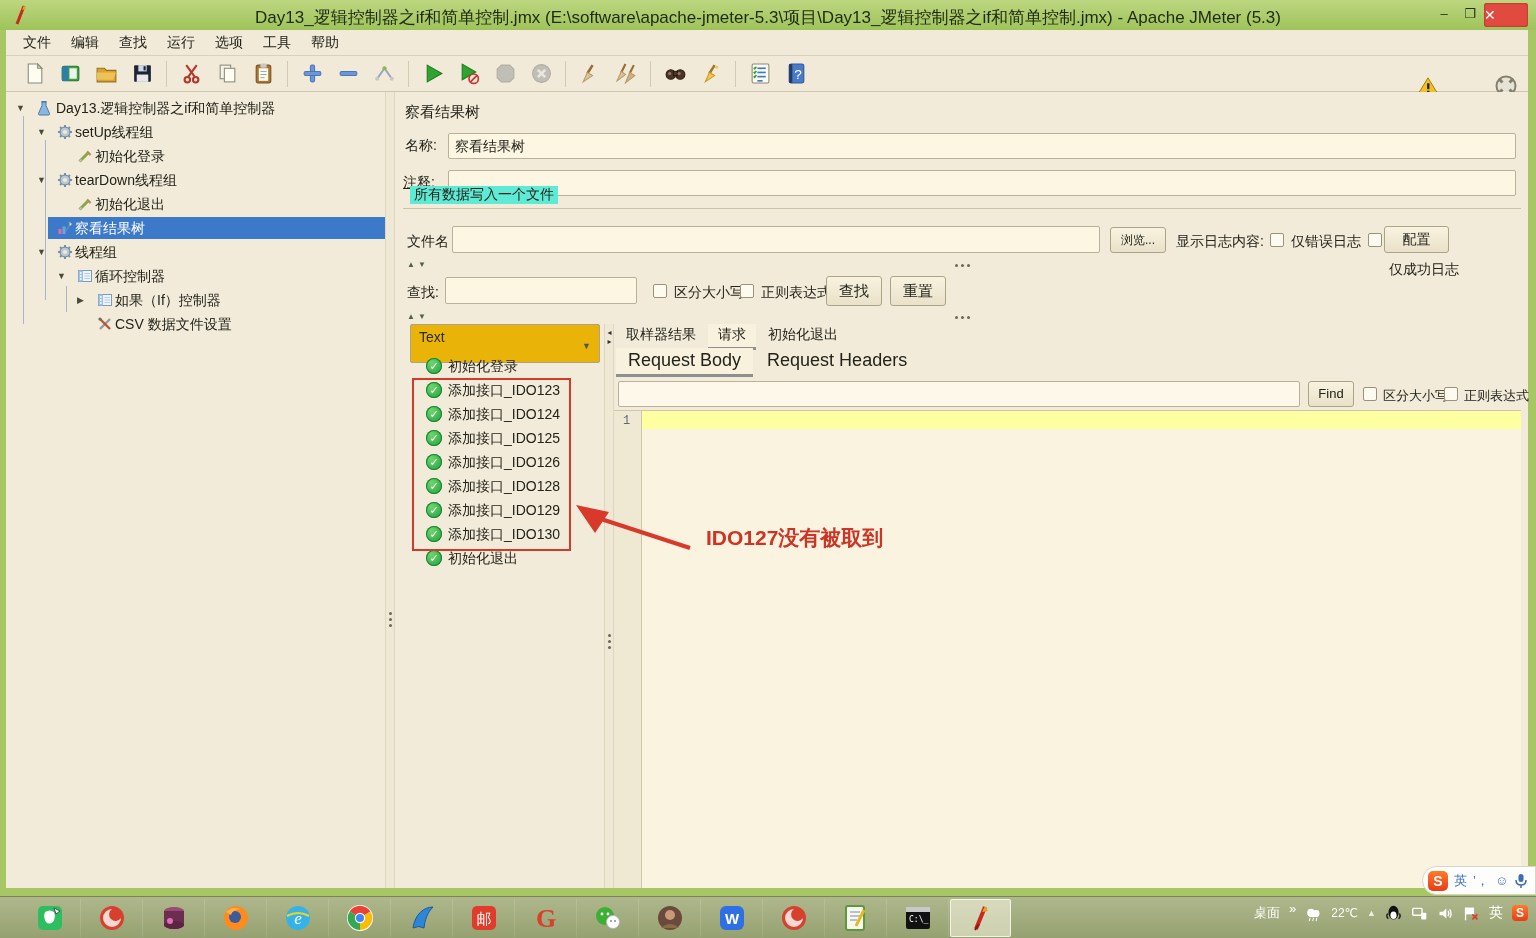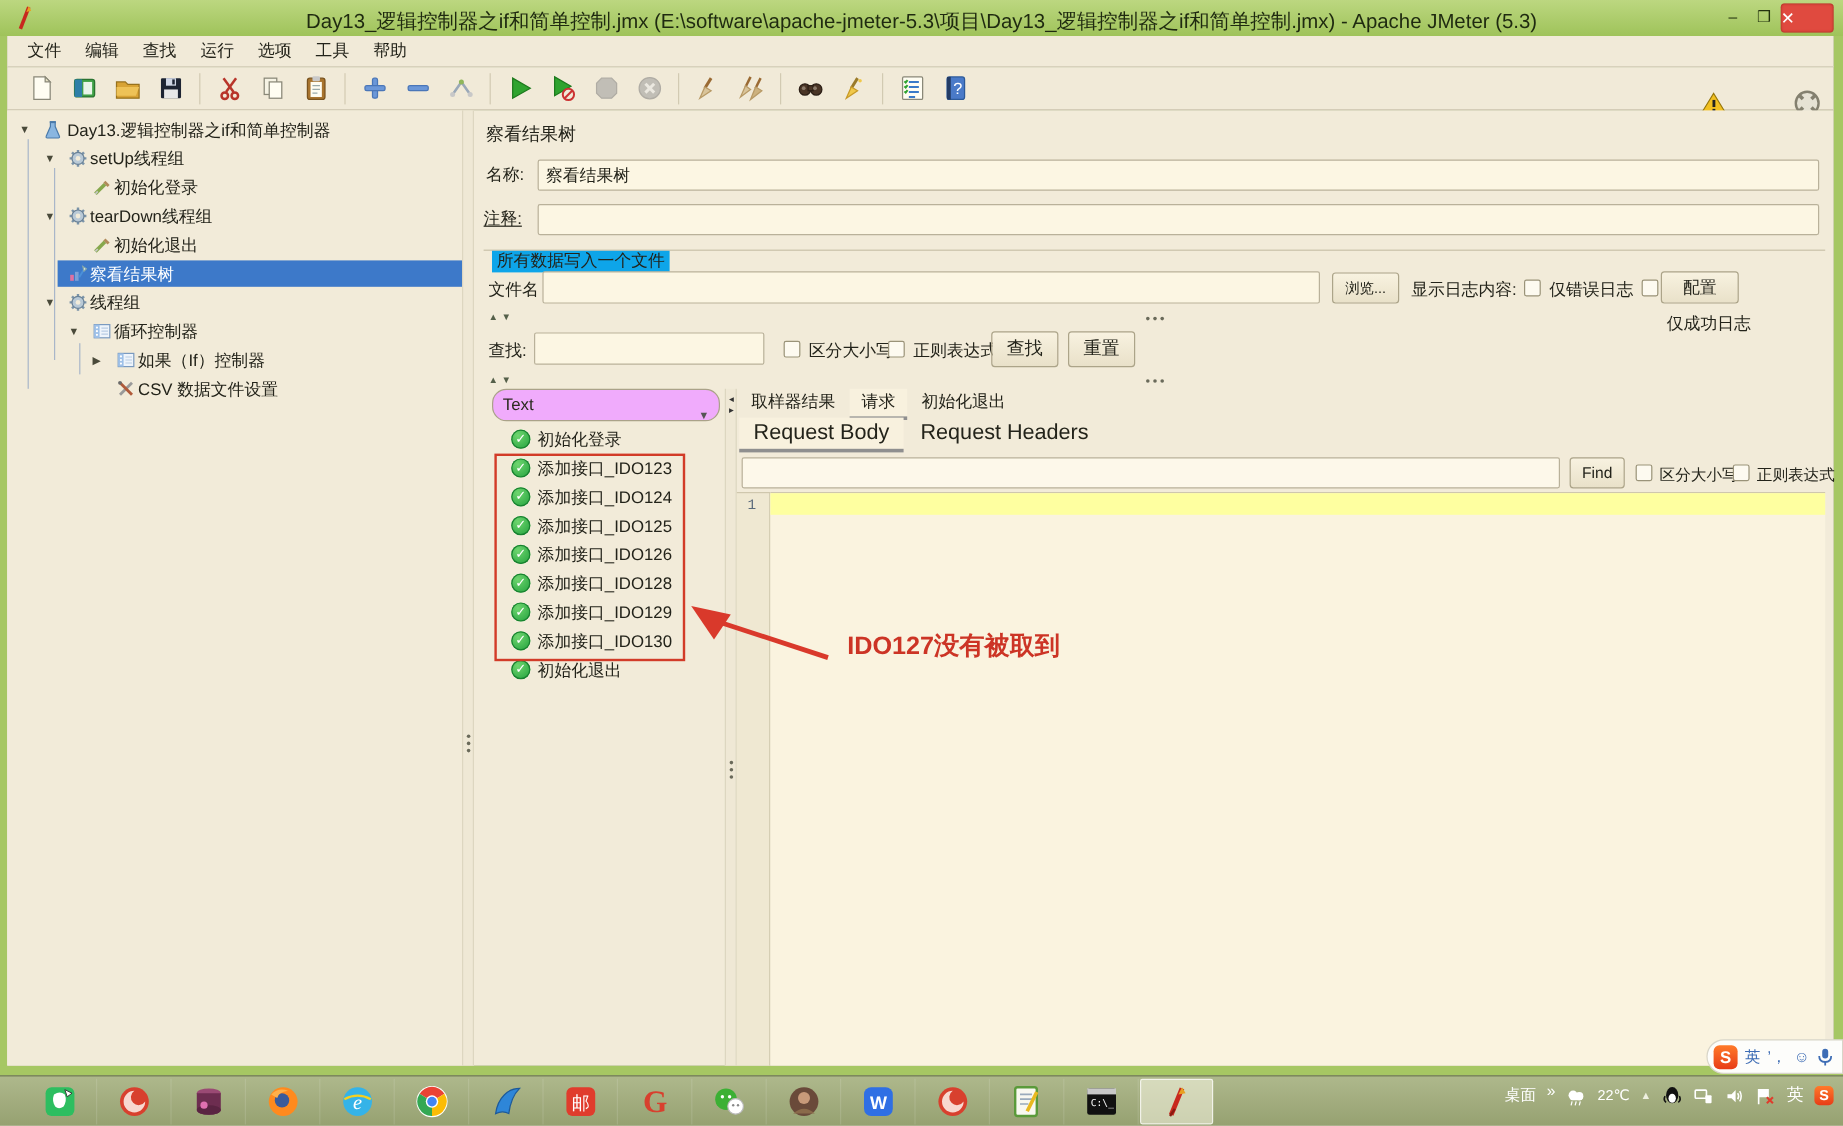"所有数据写入一个文件" div.abs { background: #0ea5e9 -> #5eead4; top: 209px -> 186px }
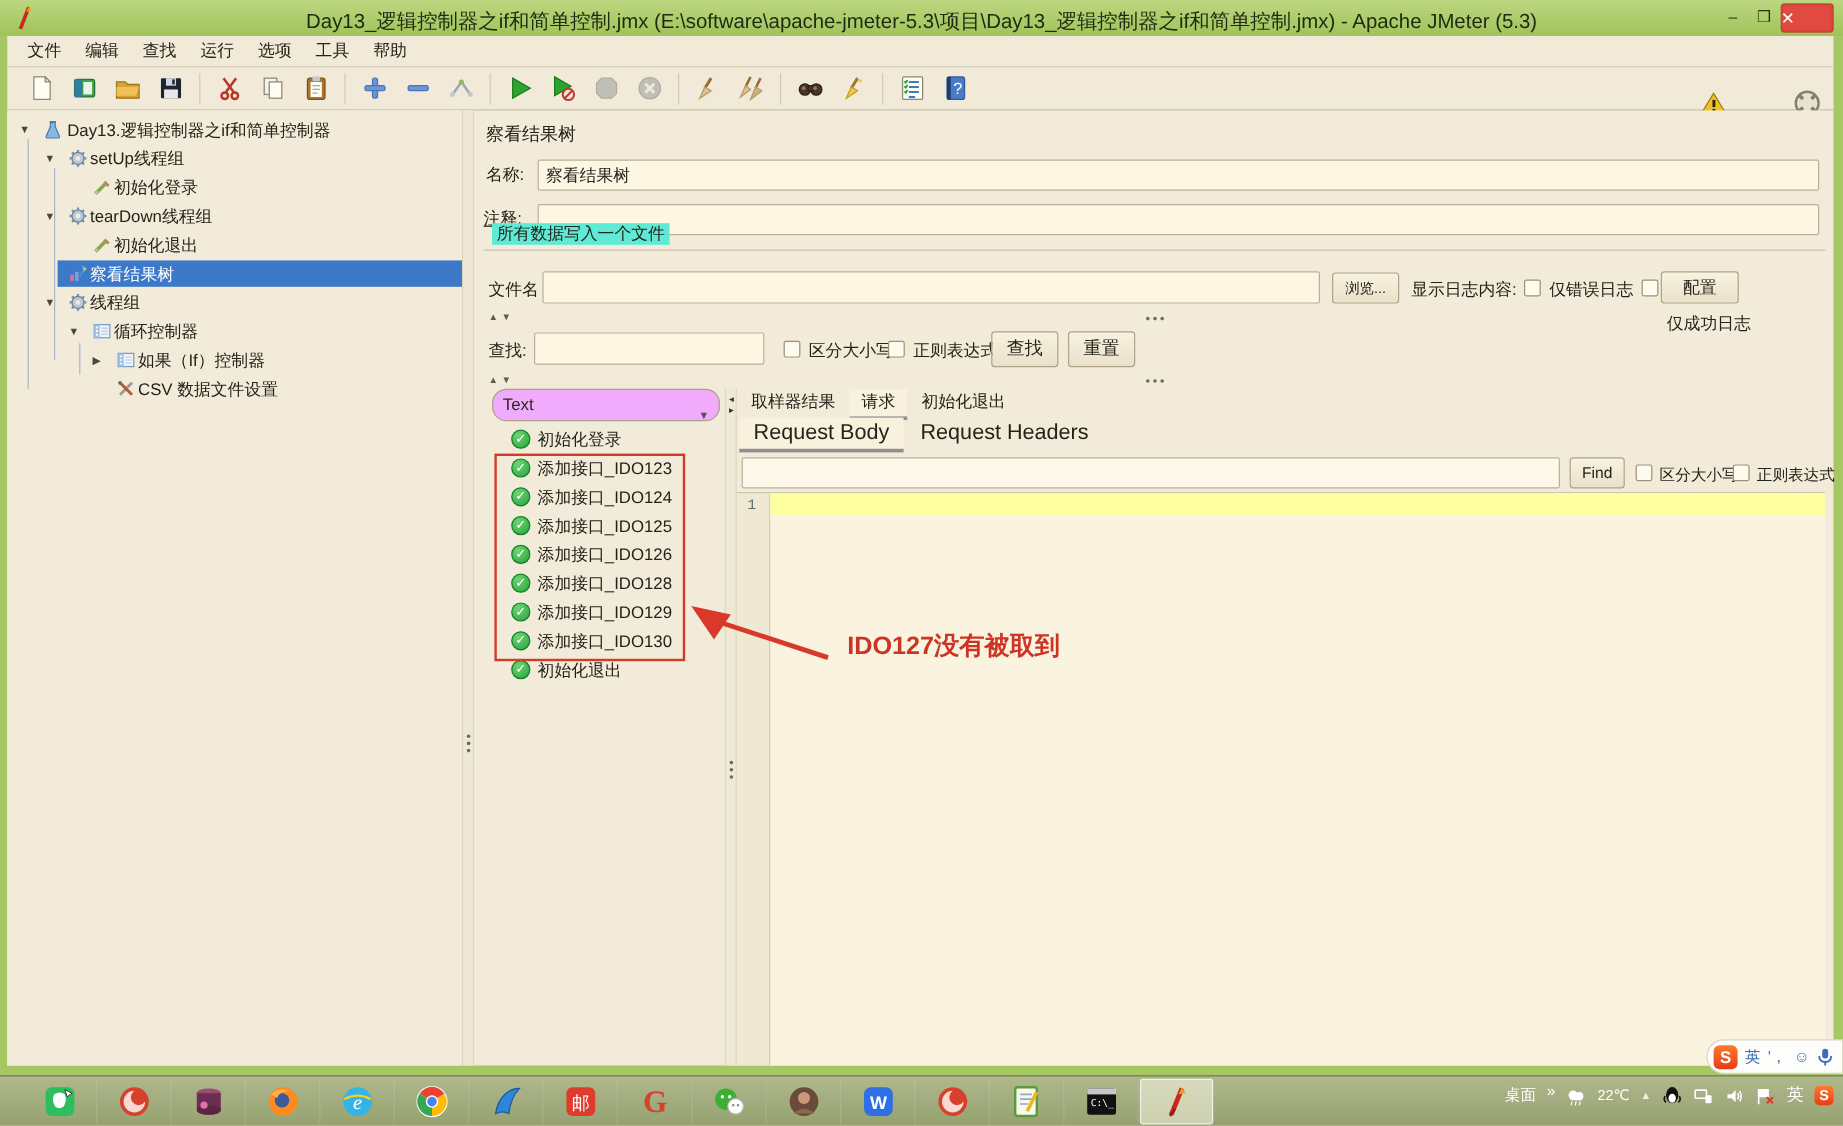"Text" #rl-dropdown { background: #f0abfc -> #eab308; border-radius: 12px -> 2px; height: 27px -> 39px }
